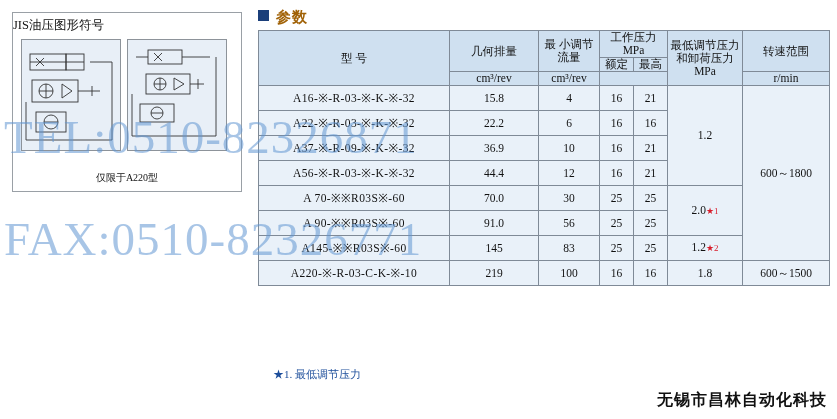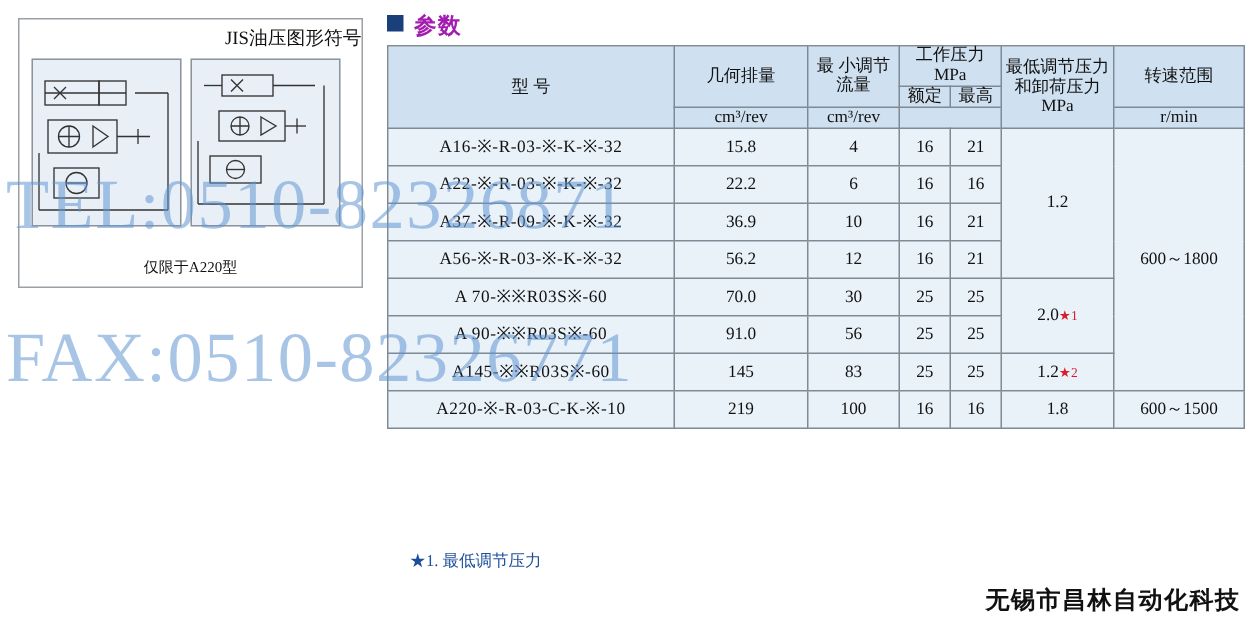"JIS油压图形符号" .diagram-title { text-align: right -> left }
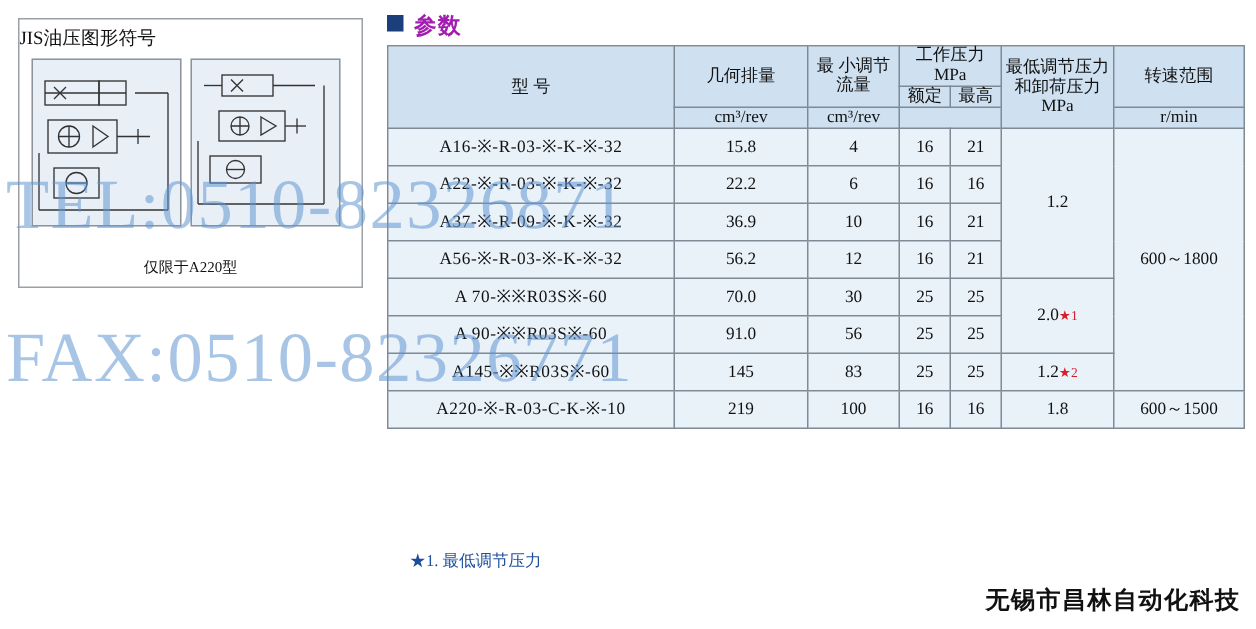"参数" .sec-head { color: #a21caf -> #a16207 }
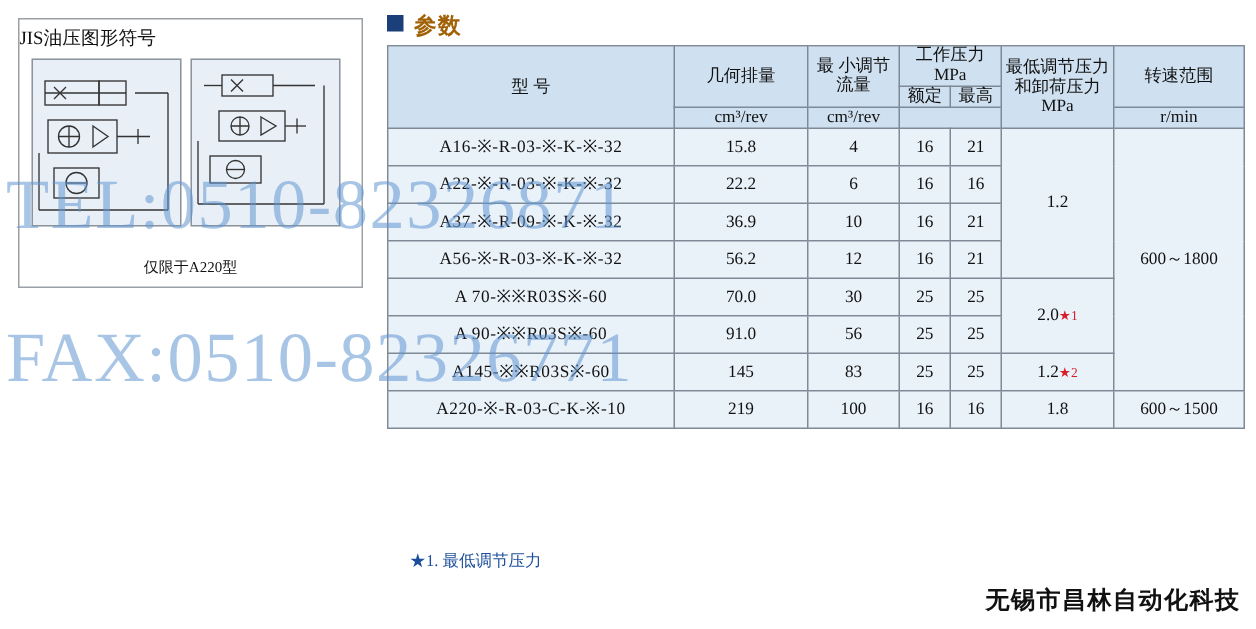"56.2" td { text: 56.2 -> 44.4 }
